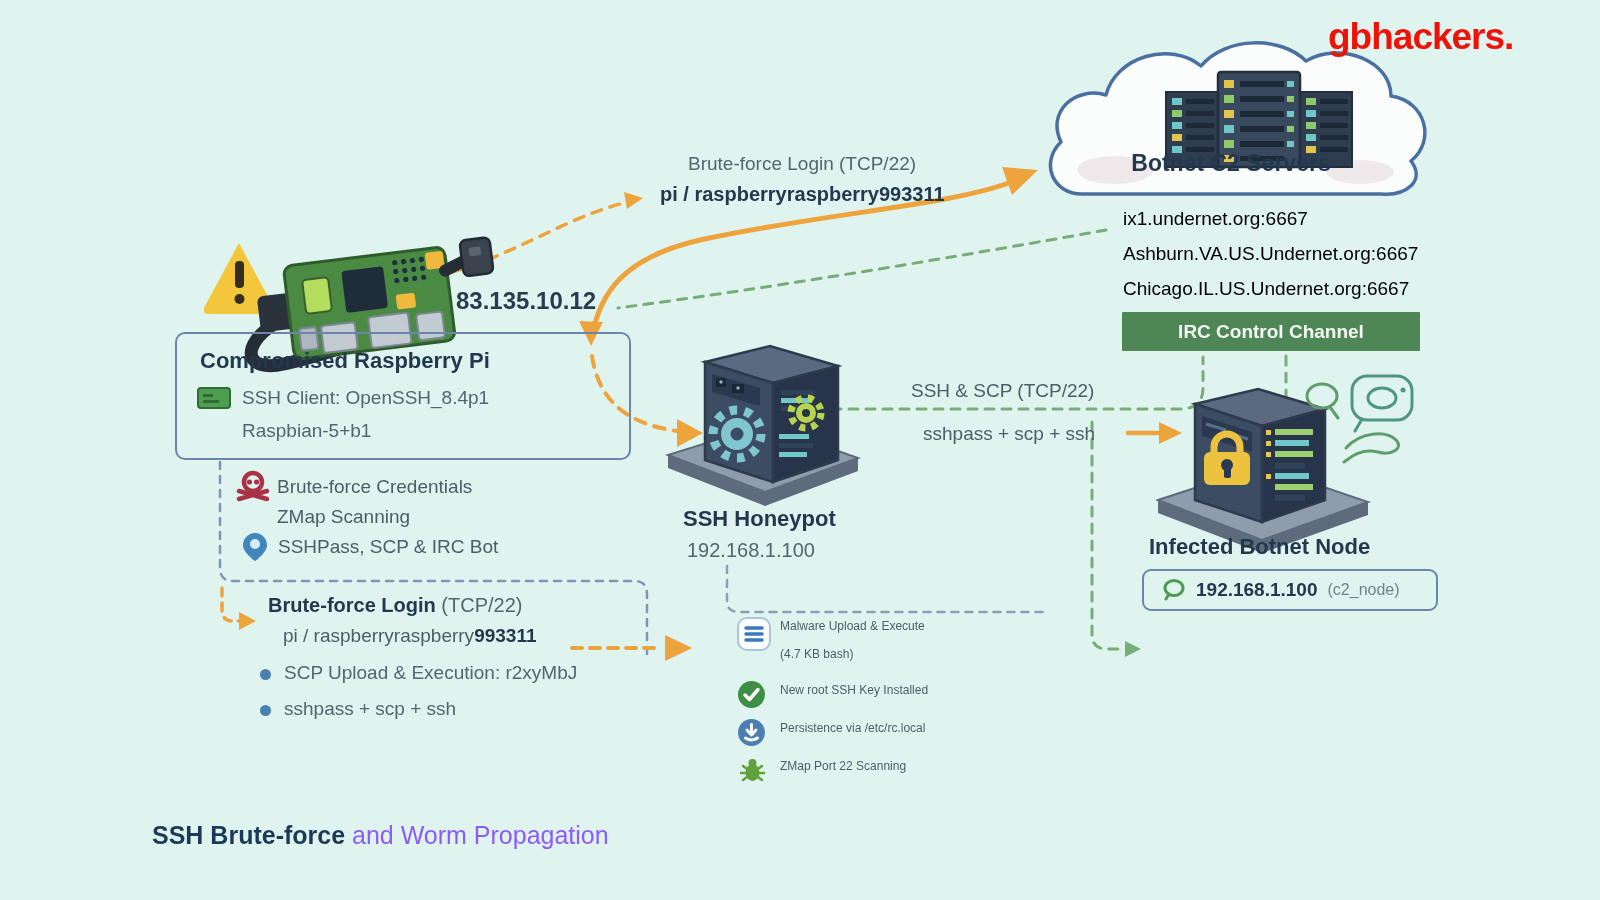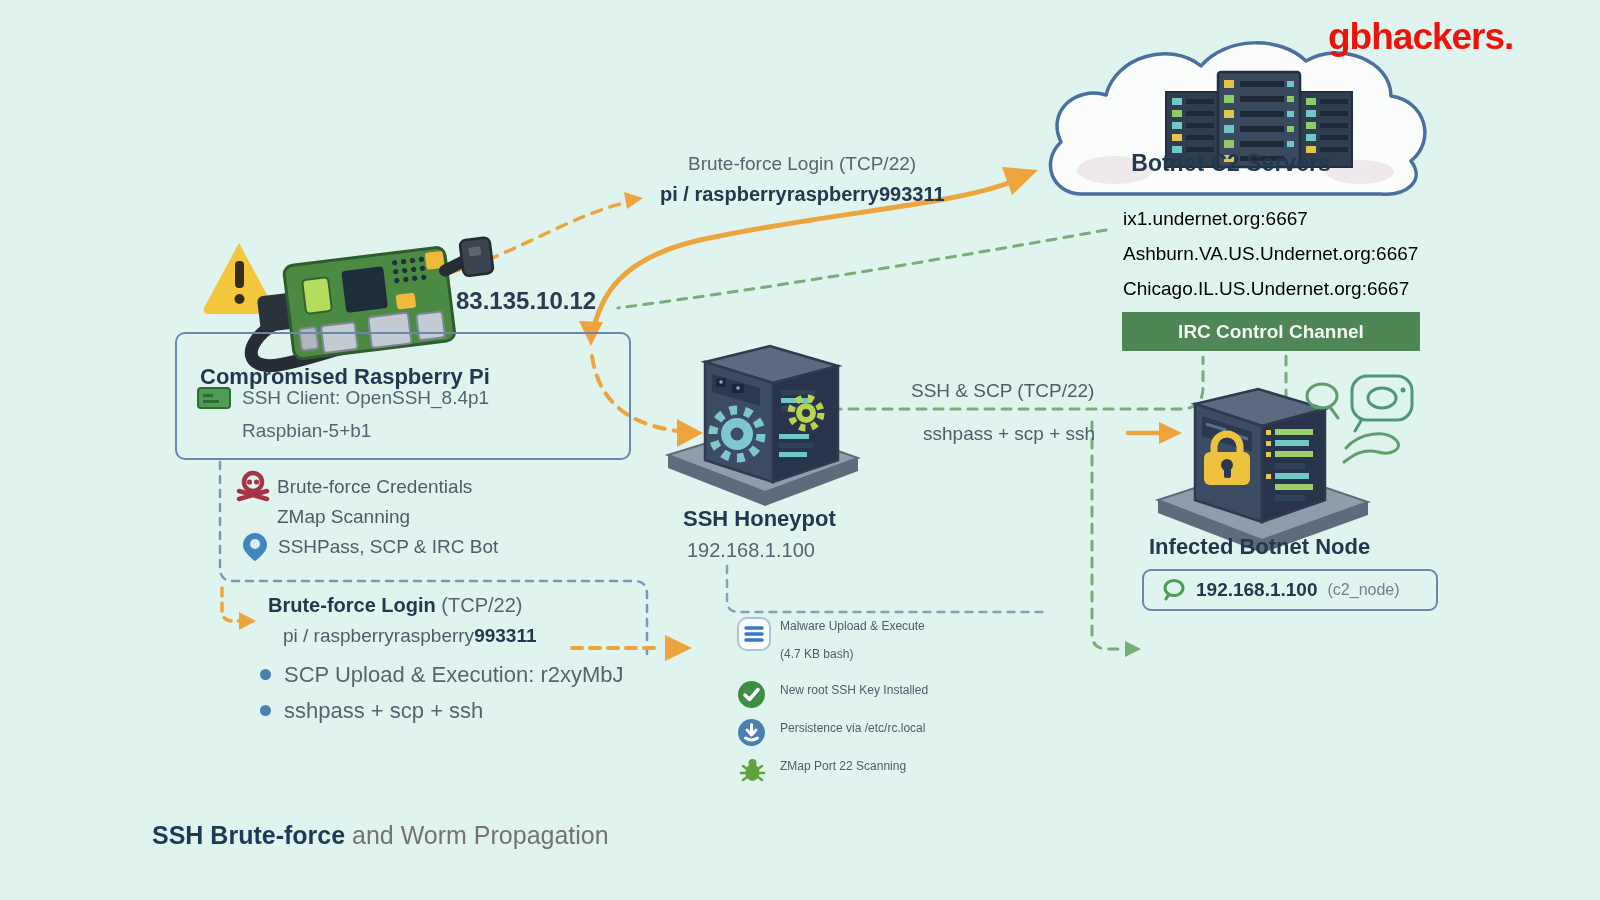"Compromised Raspberry Pi" .pititle { top: 364px -> 348px }
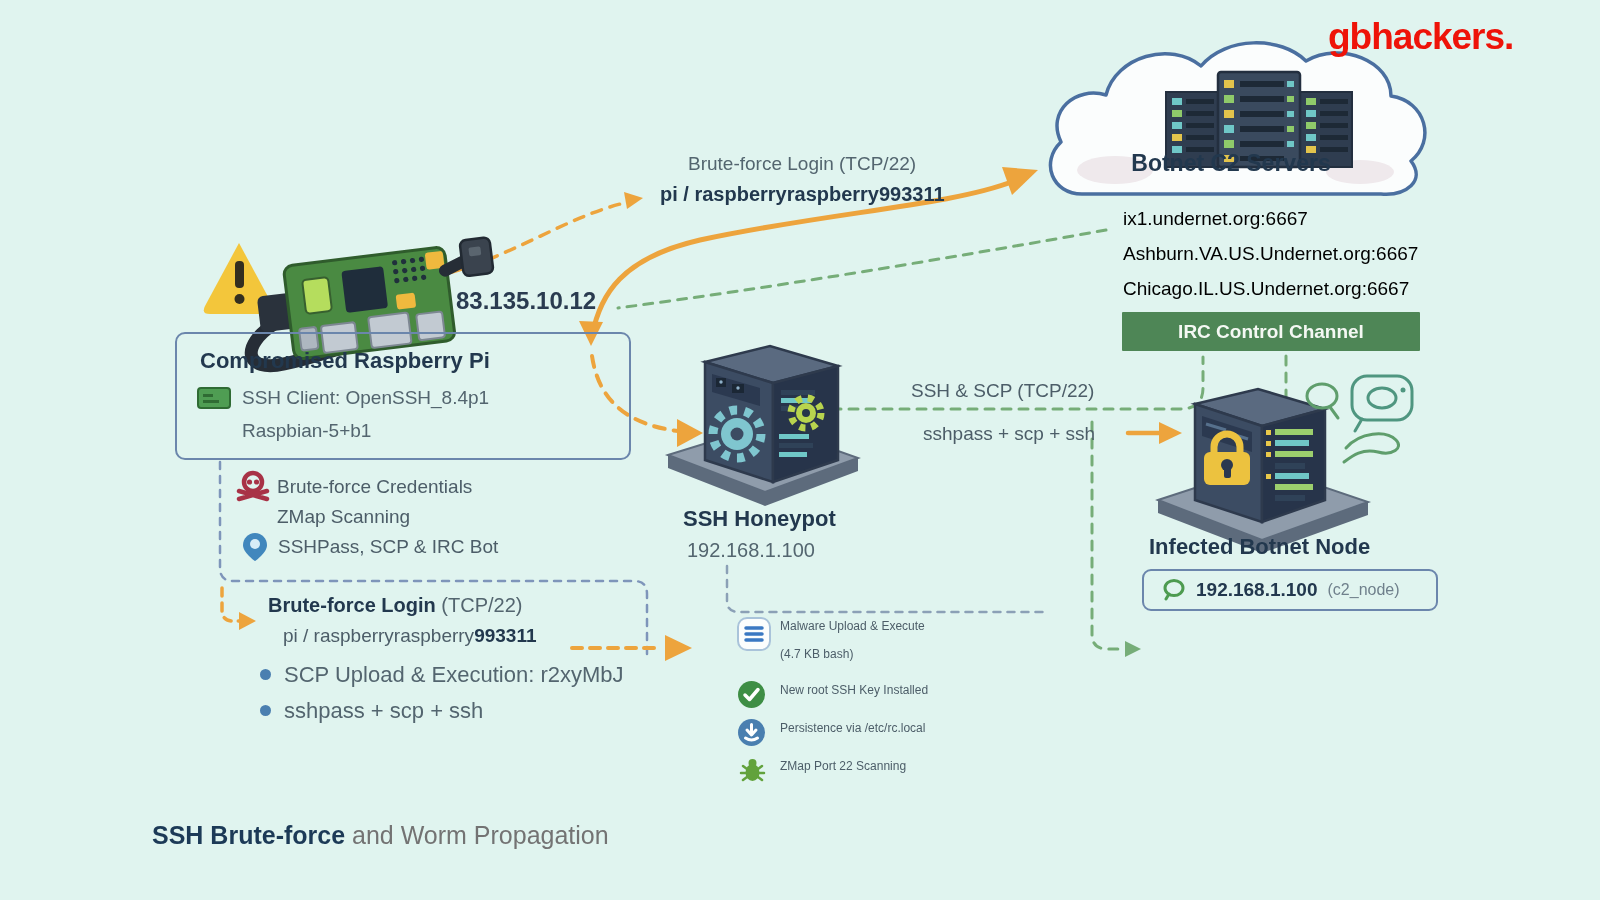"SCP Upload & Execution: r2xyMbJ" .blt { font-size: 22px -> 19px }
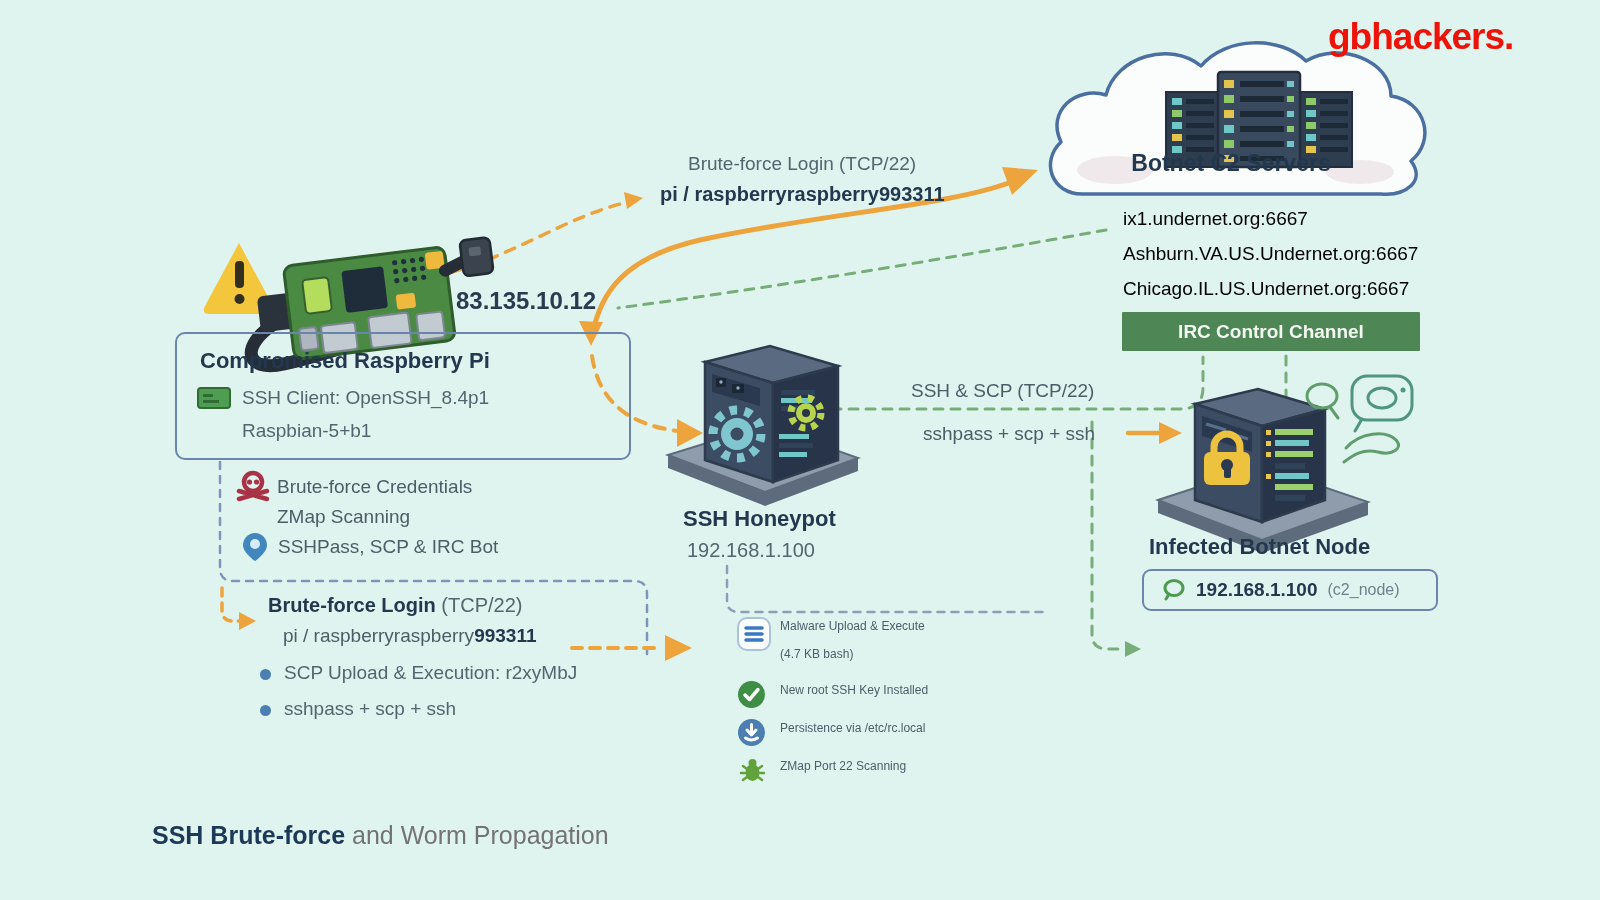"and Worm Propagation" .footer span { color: #737373 -> #8b5cf6 }
